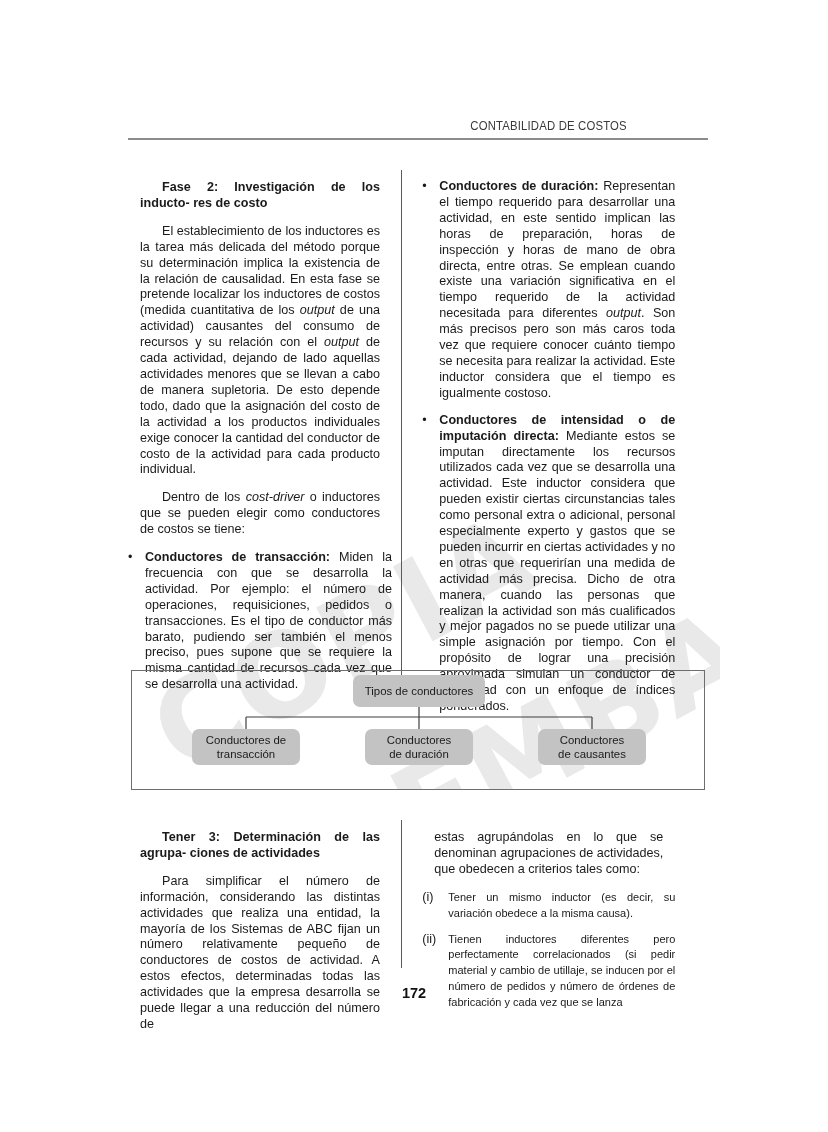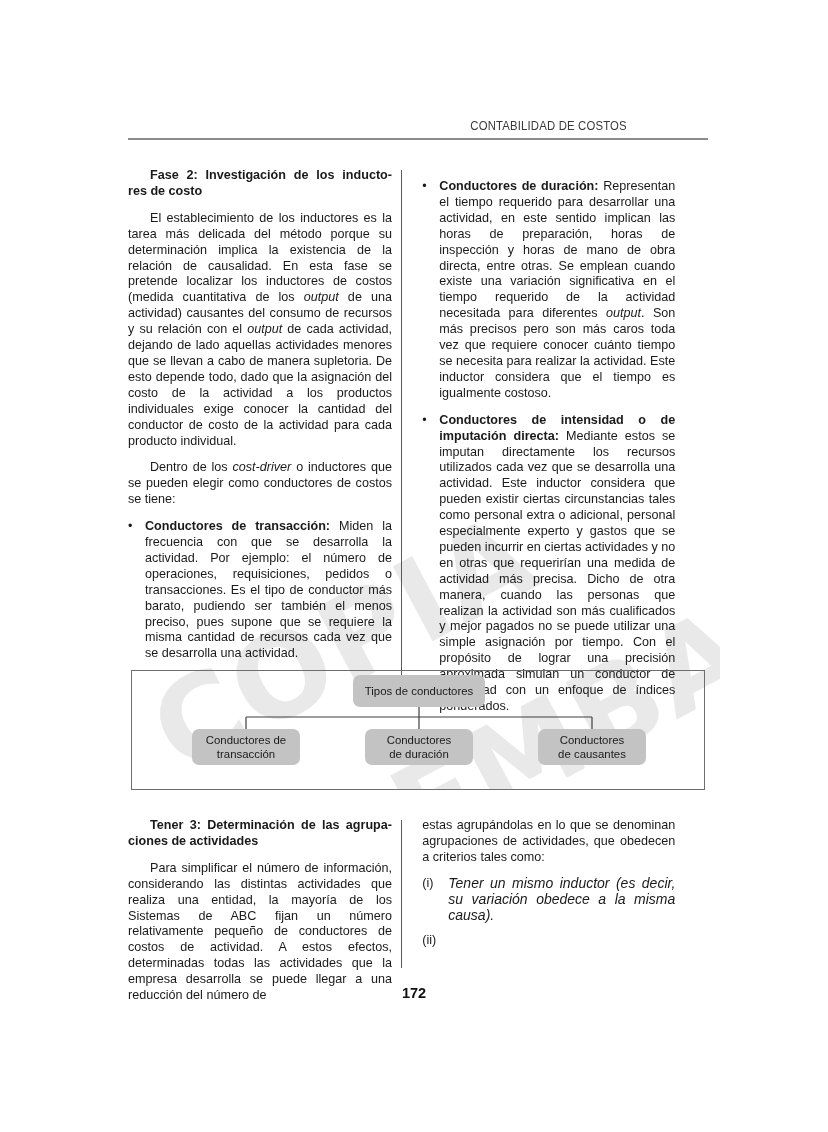"Fase 2: Investigación de los" p, .h-sub { margin: 0 -> 12px }
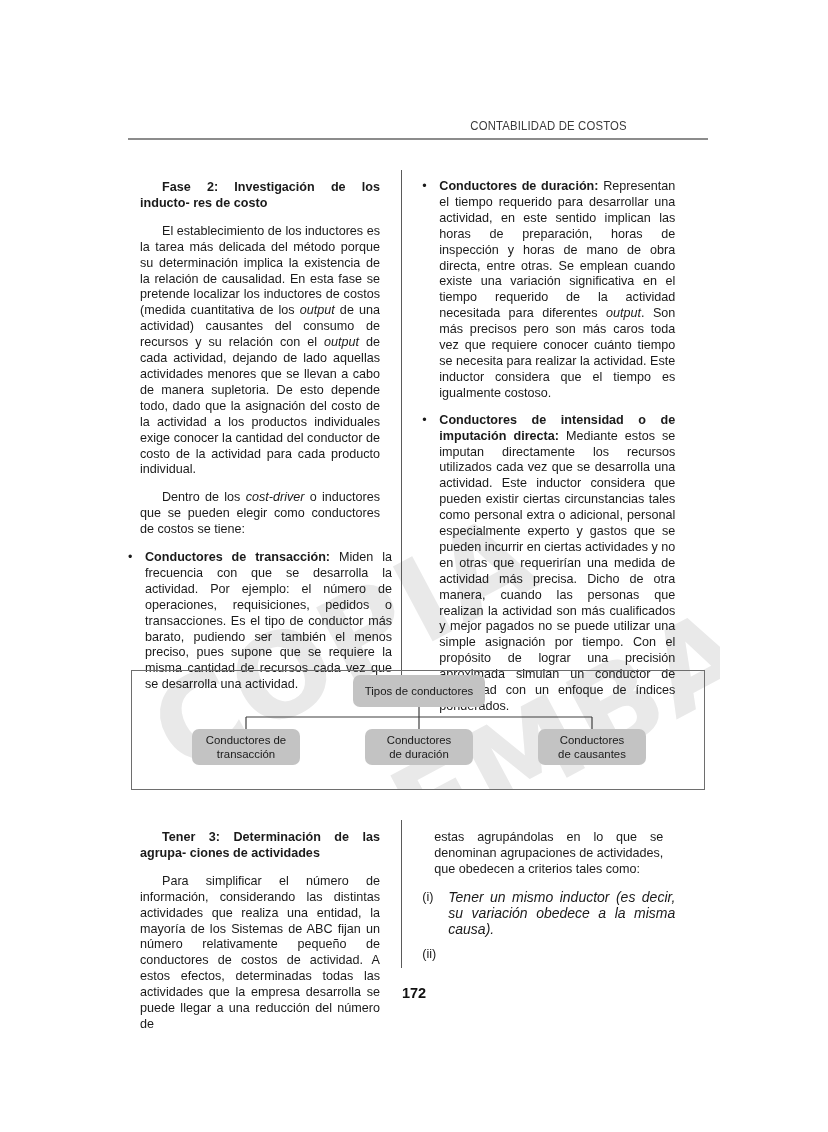"Tener un mismo inductor (es" .roman-item .rtxt { font-size: 14px -> 11px; font-style: italic -> none }
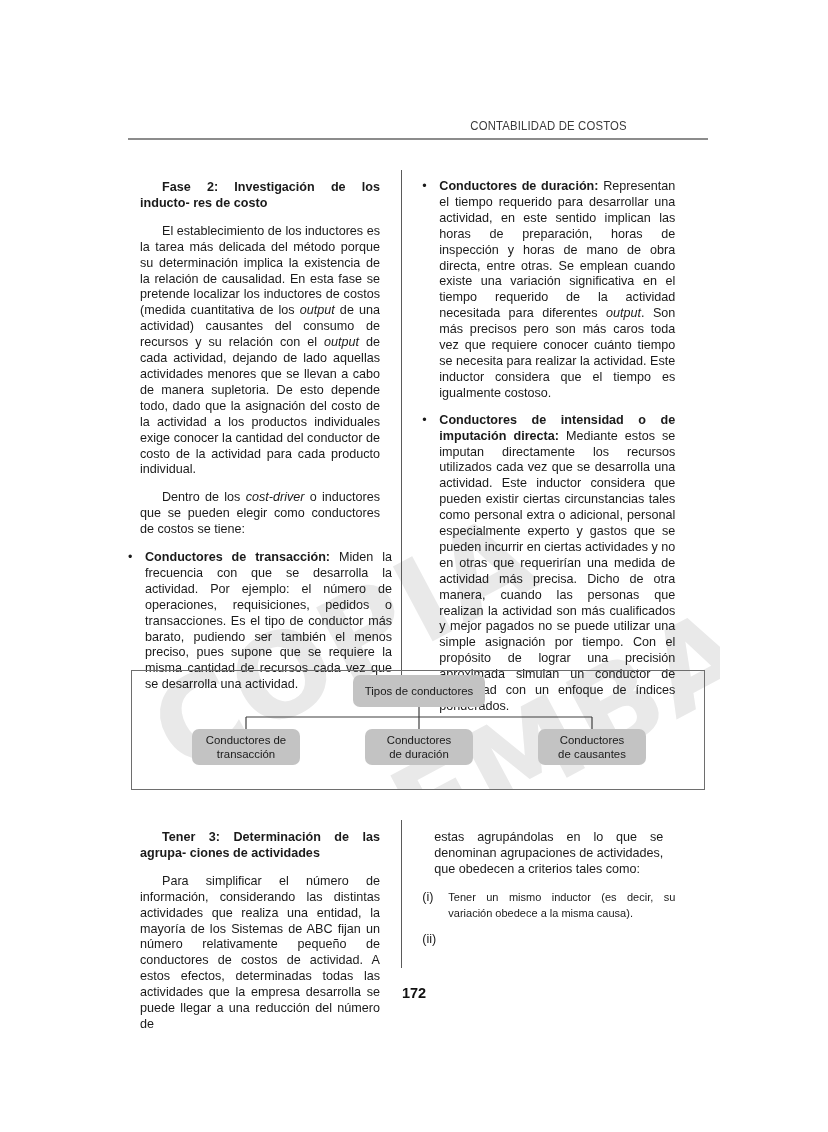"Tienen inductores diferentes pero" span.rtxt { html: none -> <span>Tienen inductores diferentes pero perfectamente correlacionados (si pedir material y cambio de utillaje, se inducen por el número de pedidos y número de órdenes de fabricación y cada vez que se lanza</span> }
